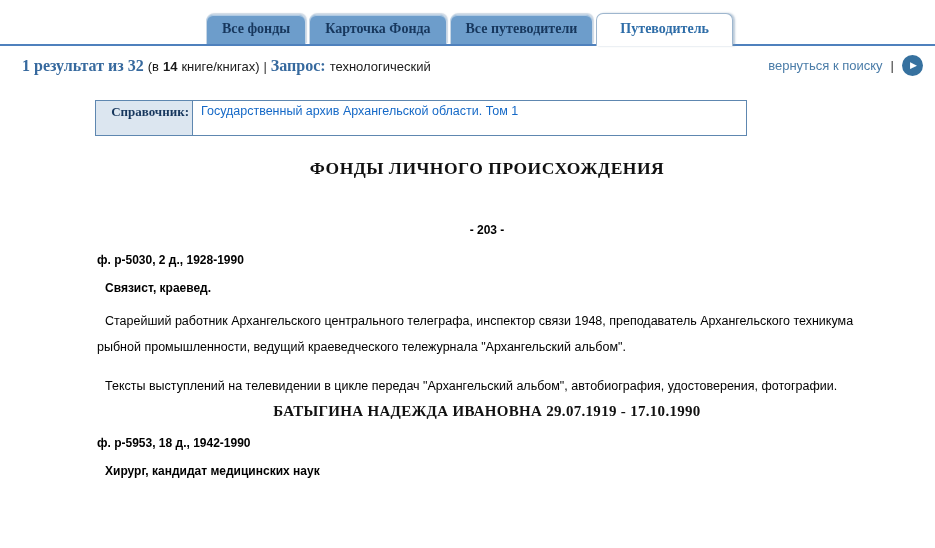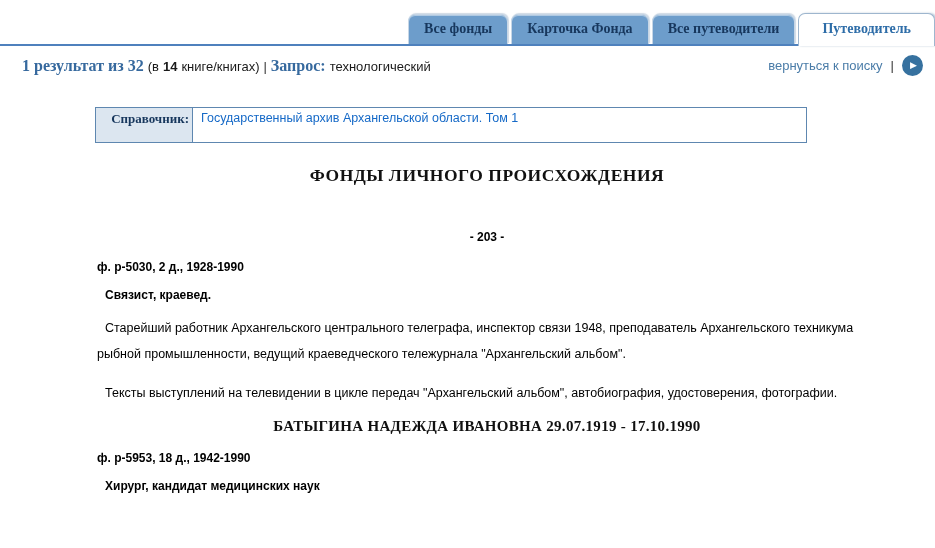"Все фонды" * { justify-content: flex-end -> none }
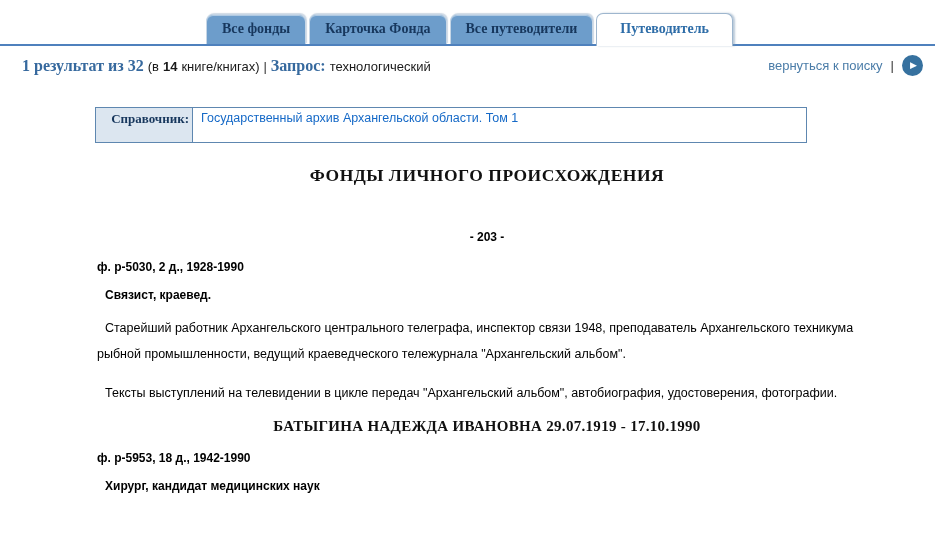"Справочник:" .info-table { margin: 23px 0 0 95px -> 16px 0 0 95px; width: 712px -> 652px }
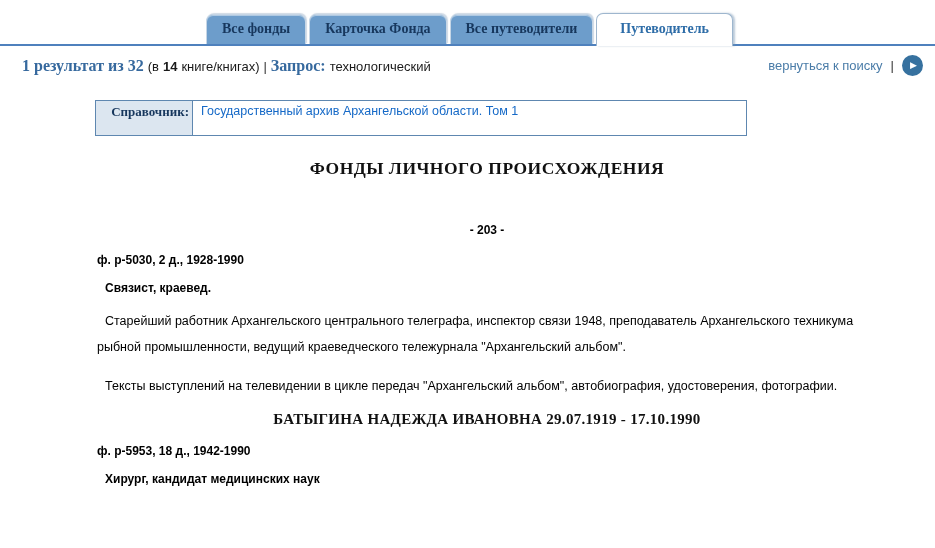"БАТЫГИНА НАДЕЖДА ИВАНОВНА 29.07.1919 -" .doc h2.second { margin-top: 12px -> 4px }
